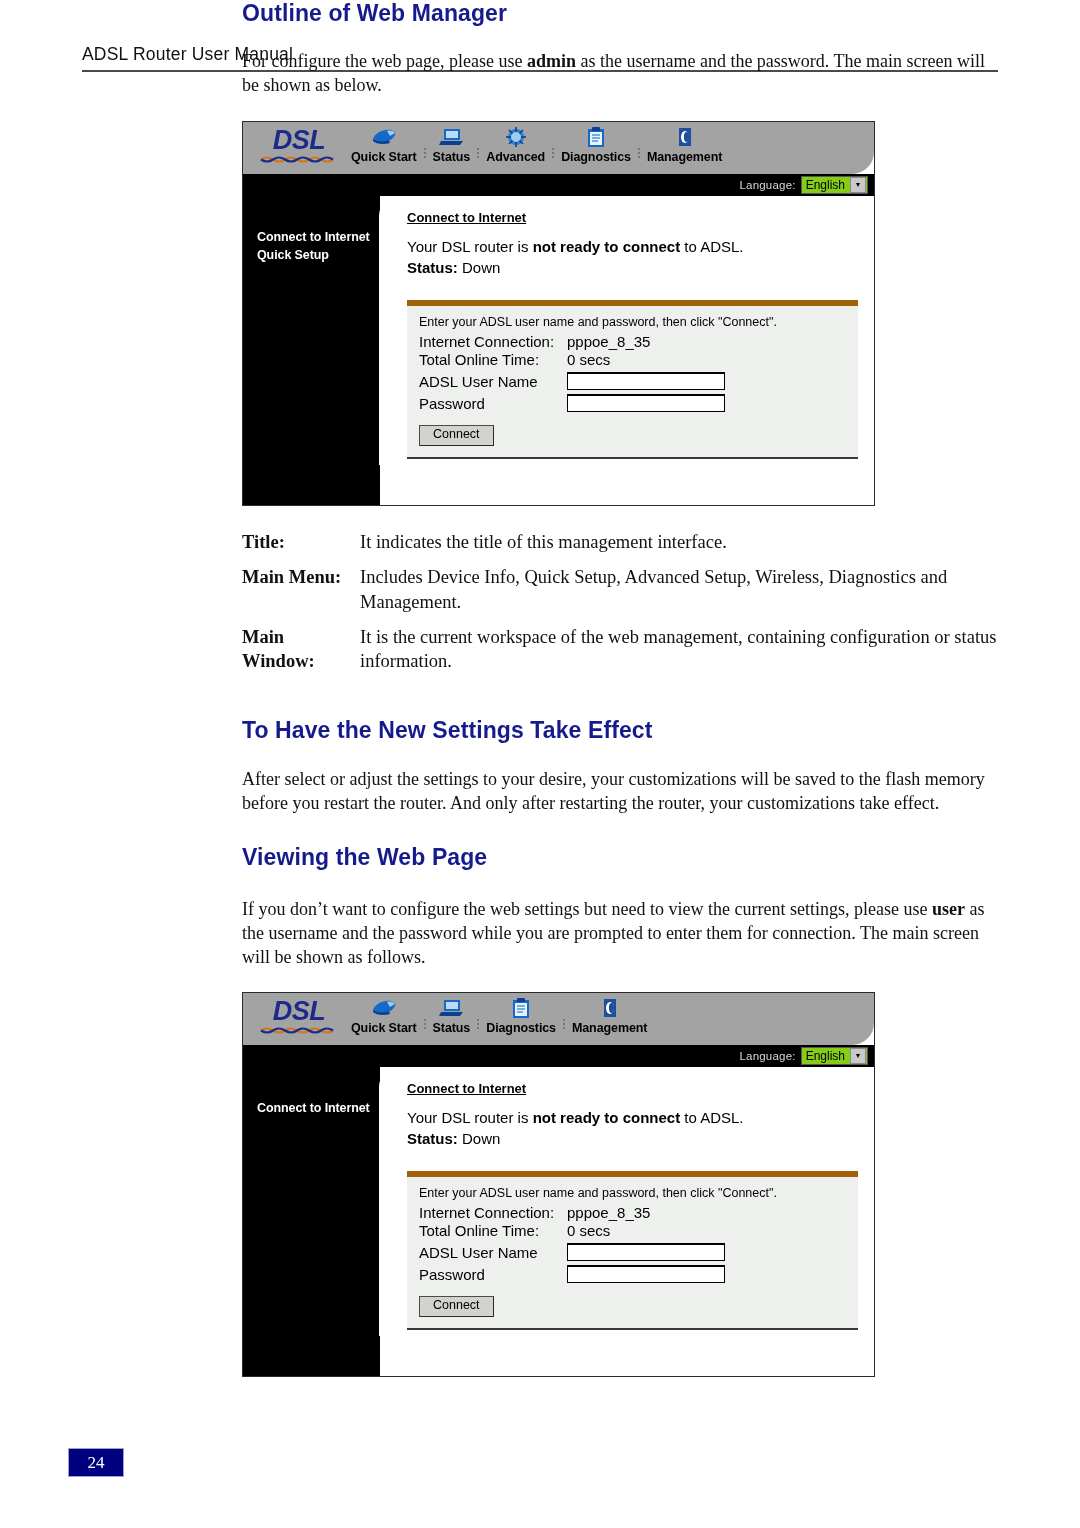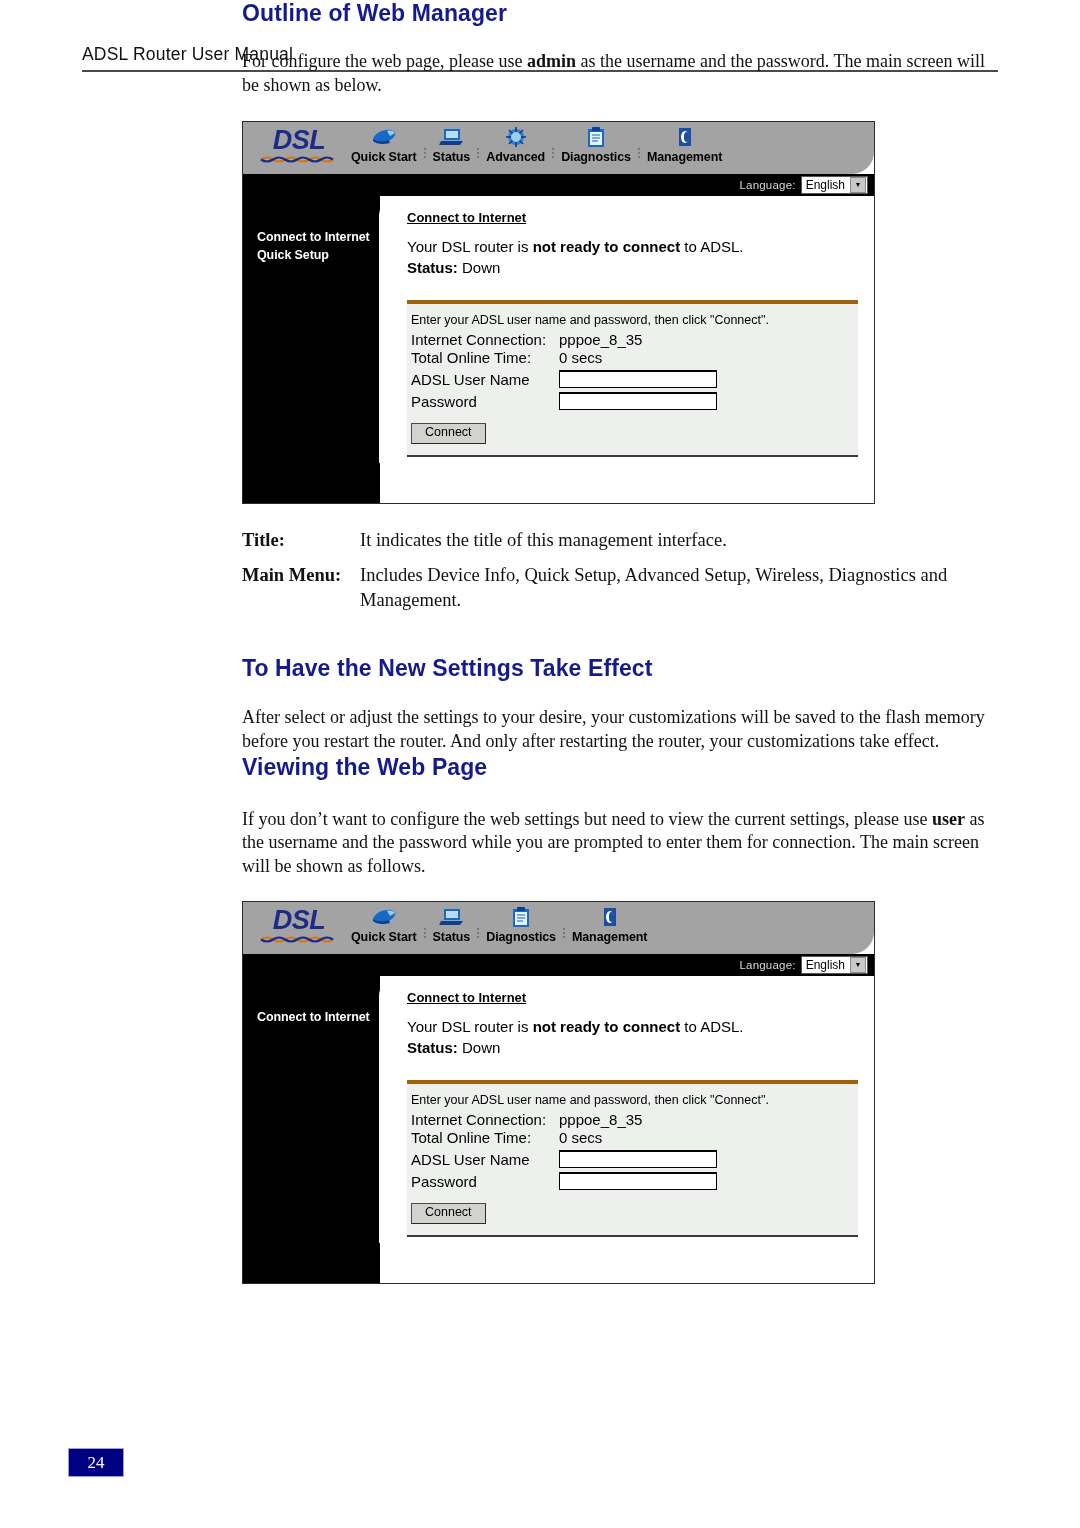"English" .lang-select { background: #ffffff -> #84cc16 }
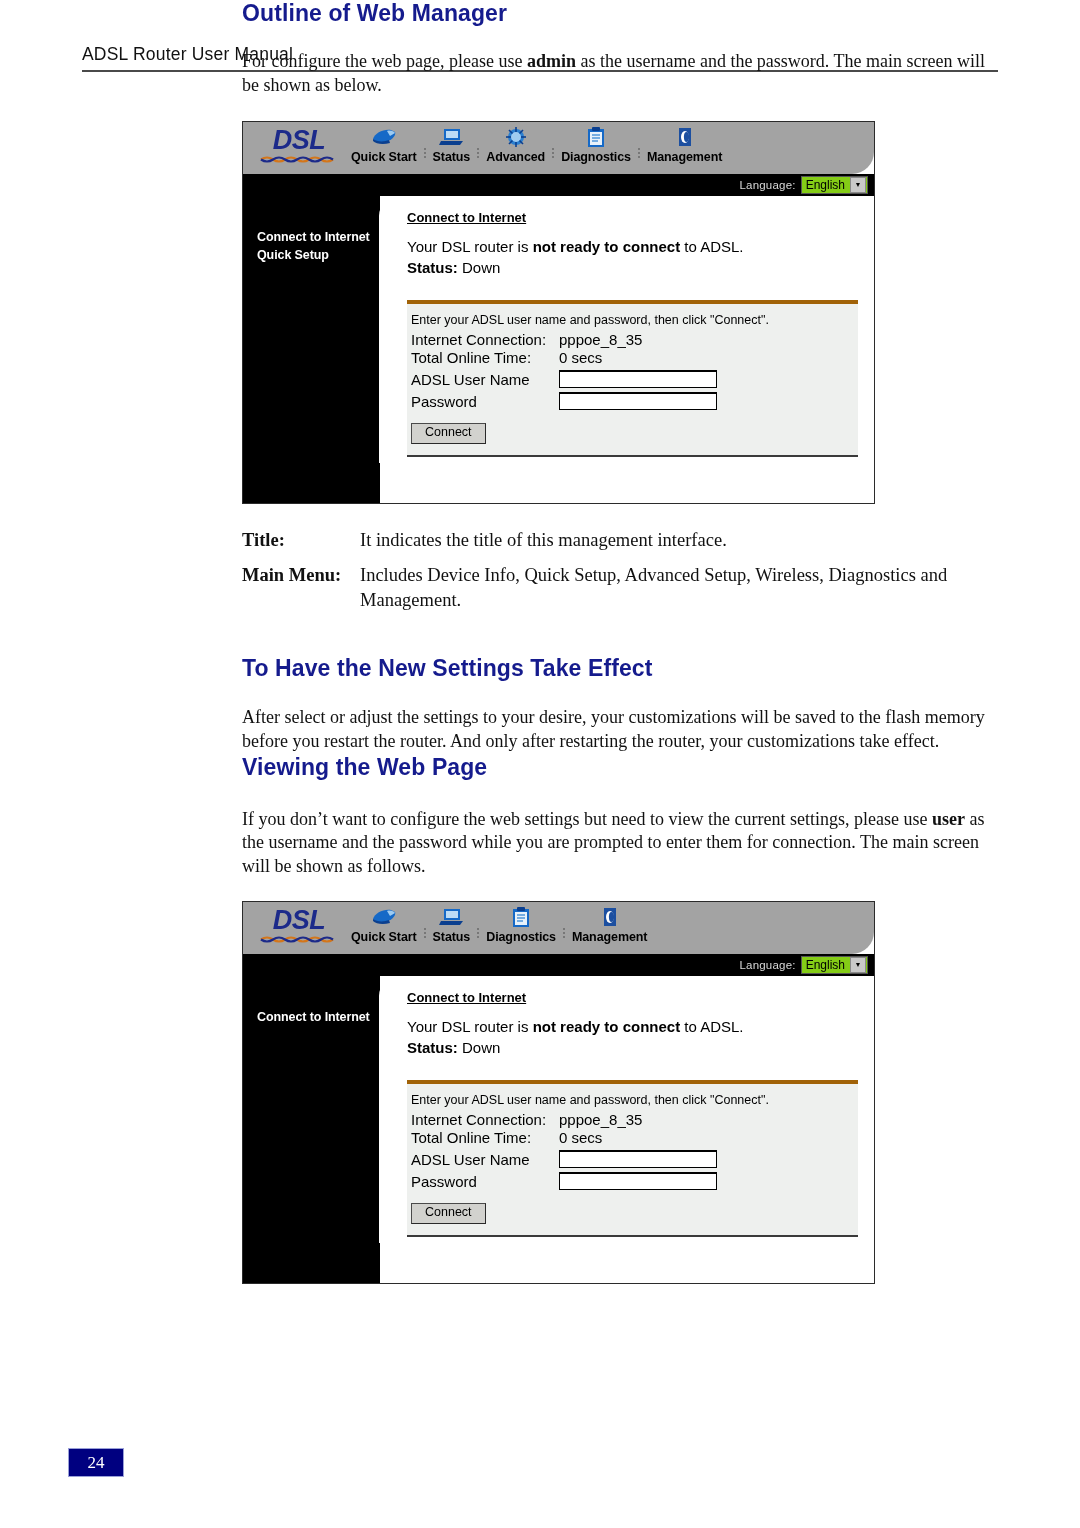"Enter your ADSL user name" .panel { border-top: 4px solid #a16207 -> 6px solid #a16207; padding: 9px 0 11px 4px -> 9px 0 11px 12px }
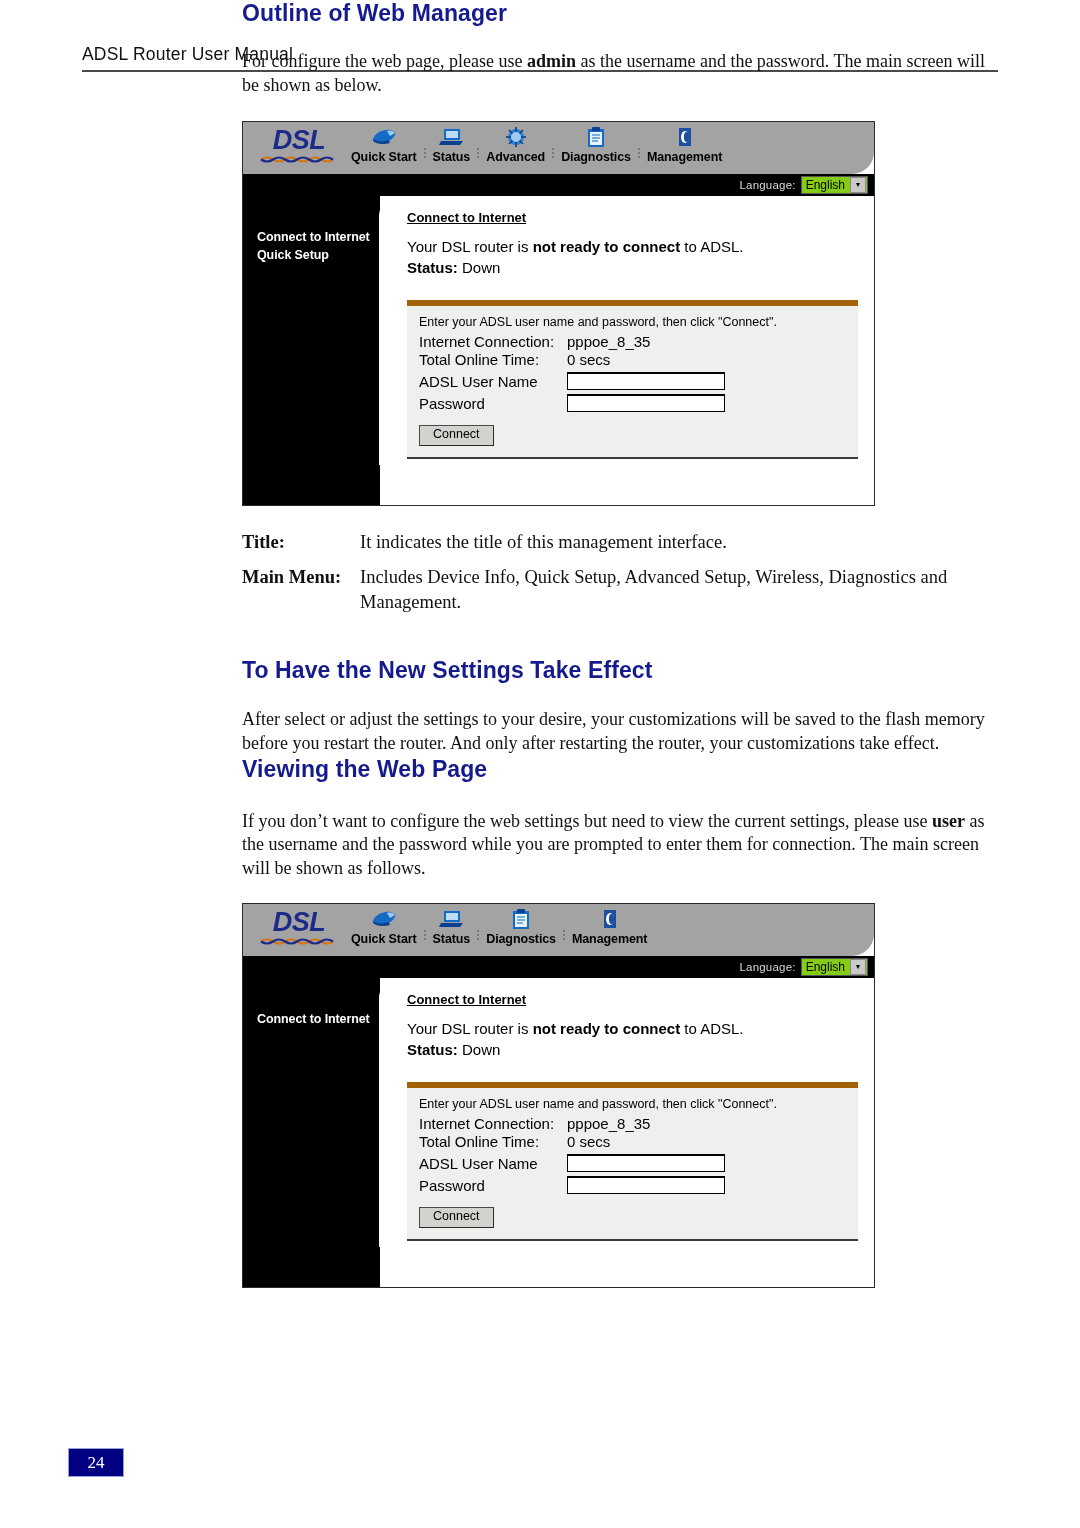"Main" tr { html: none -> <tr> <td><span>Main Window</span><span>:</span></td> <td>It is the current workspace of the web management, containing configuration or status information.</td> </tr> }
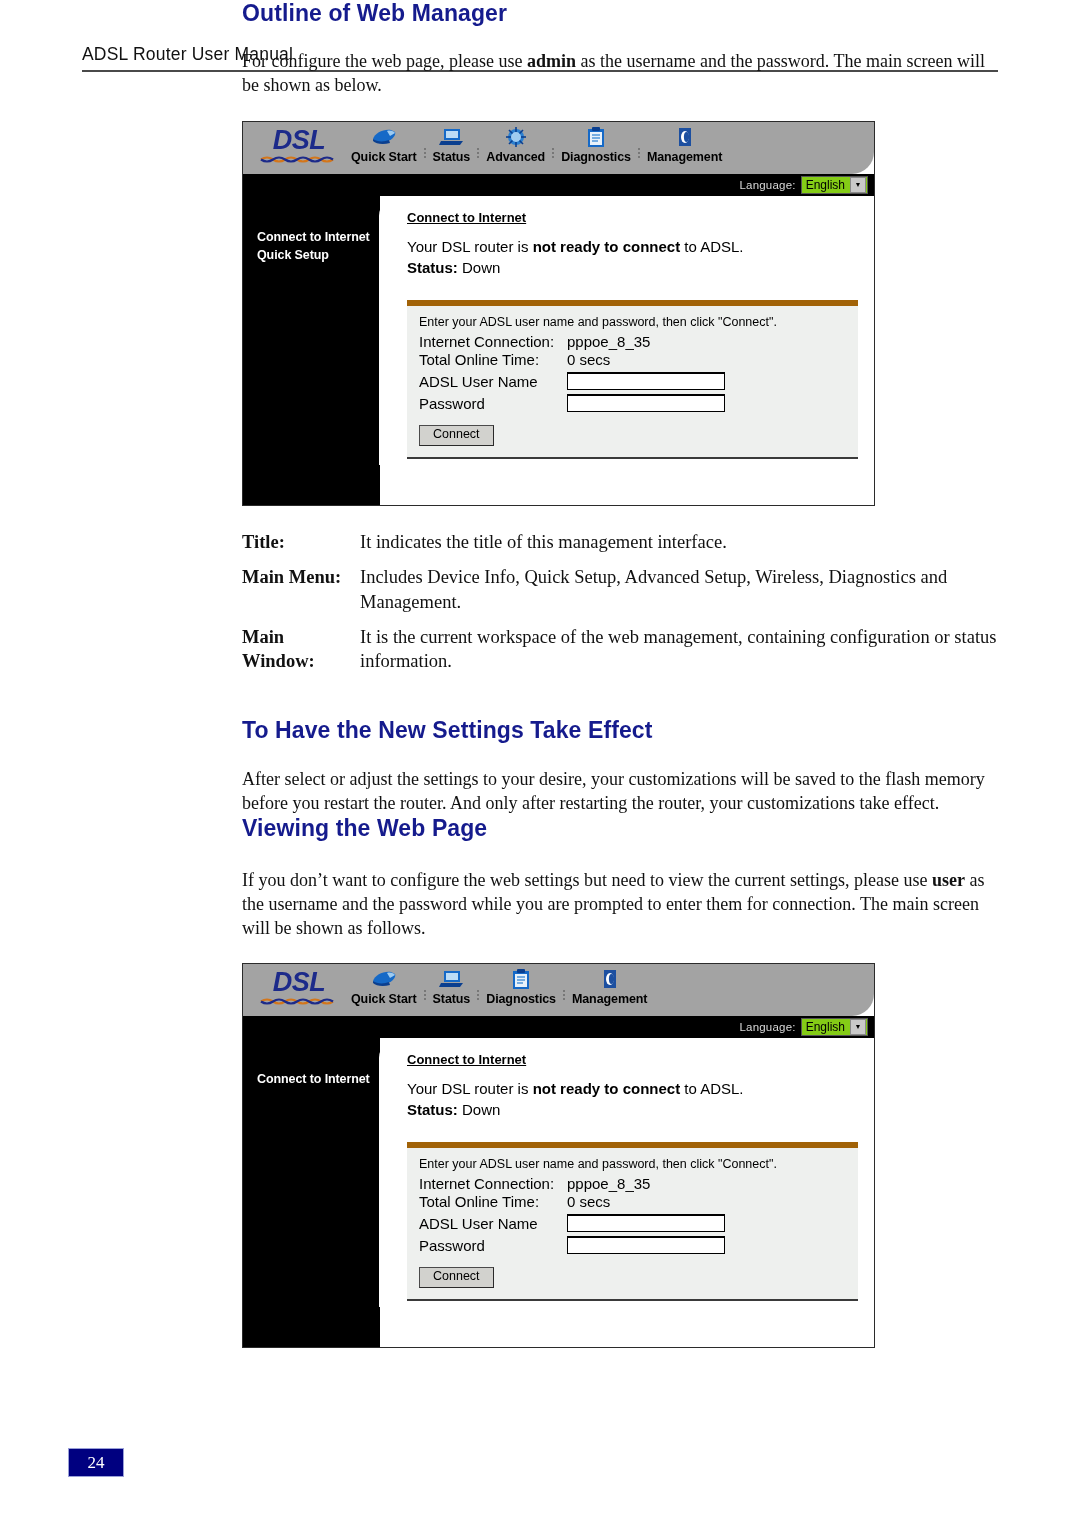"Viewing the Web Page" h2.sec-title { margin-top: none -> 29px }
